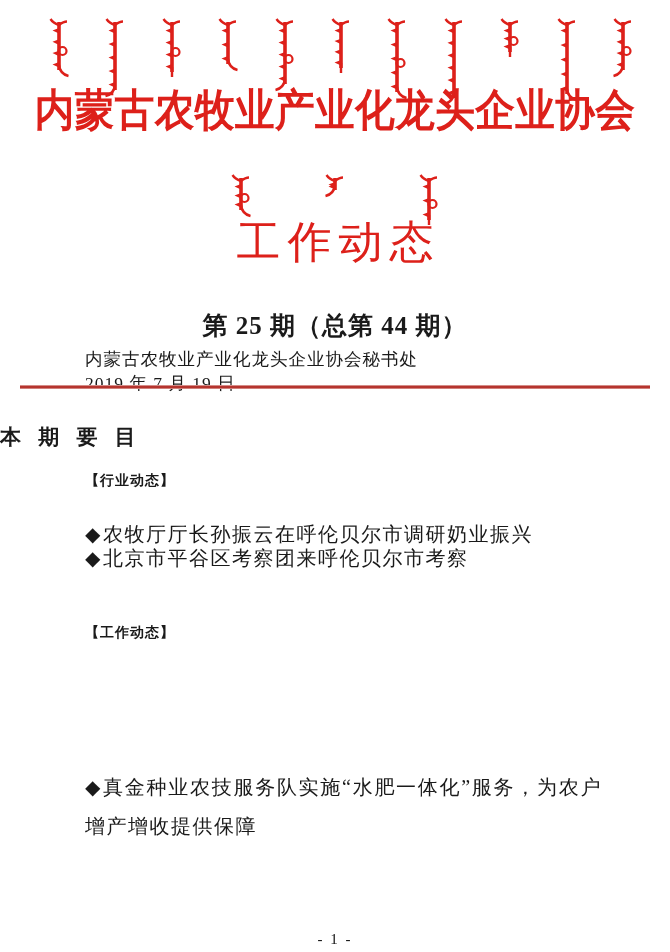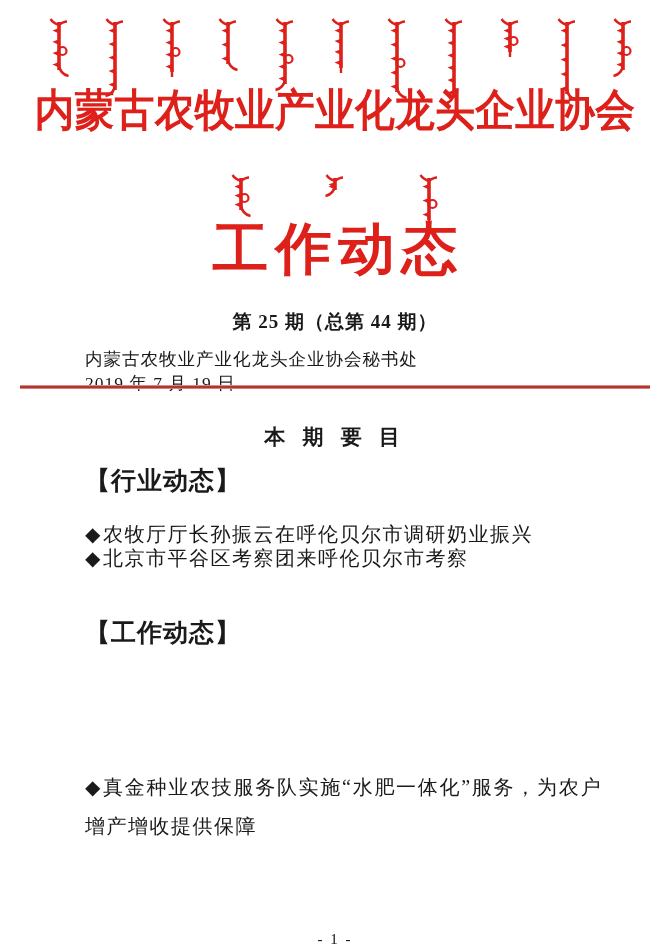"工作动态" .masthead { font-size: 56px -> 44px; font-weight: 700 -> 400 }
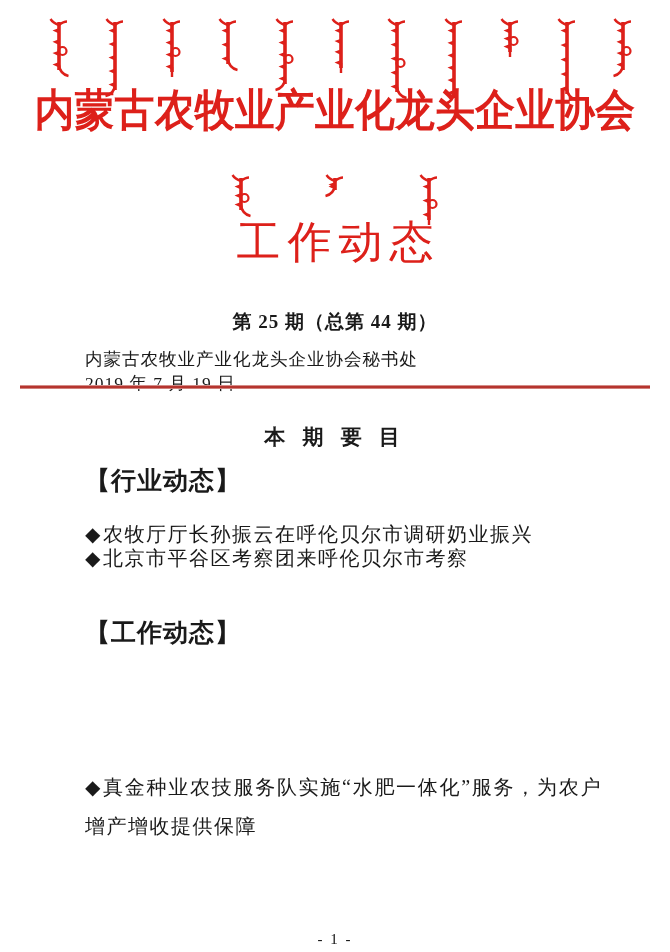"第 25 期（总第 44 期）" .issue-line { font-size: 19px -> 25px }
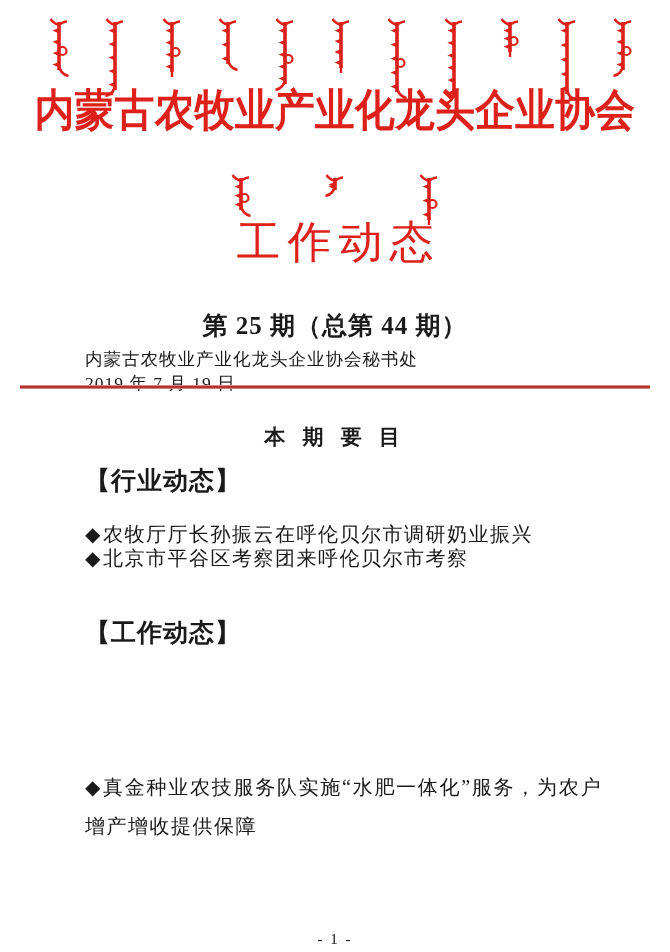"本 期 要 目" .toc-heading { text-align: center -> left }
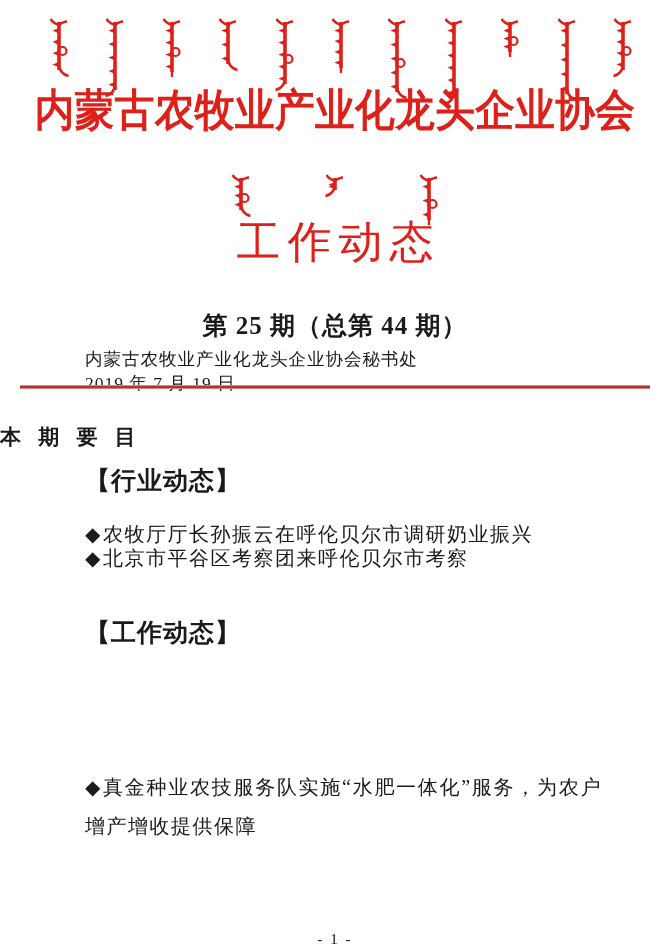"【行业动态】" .sec-title { font-size: 25px -> 14px }
